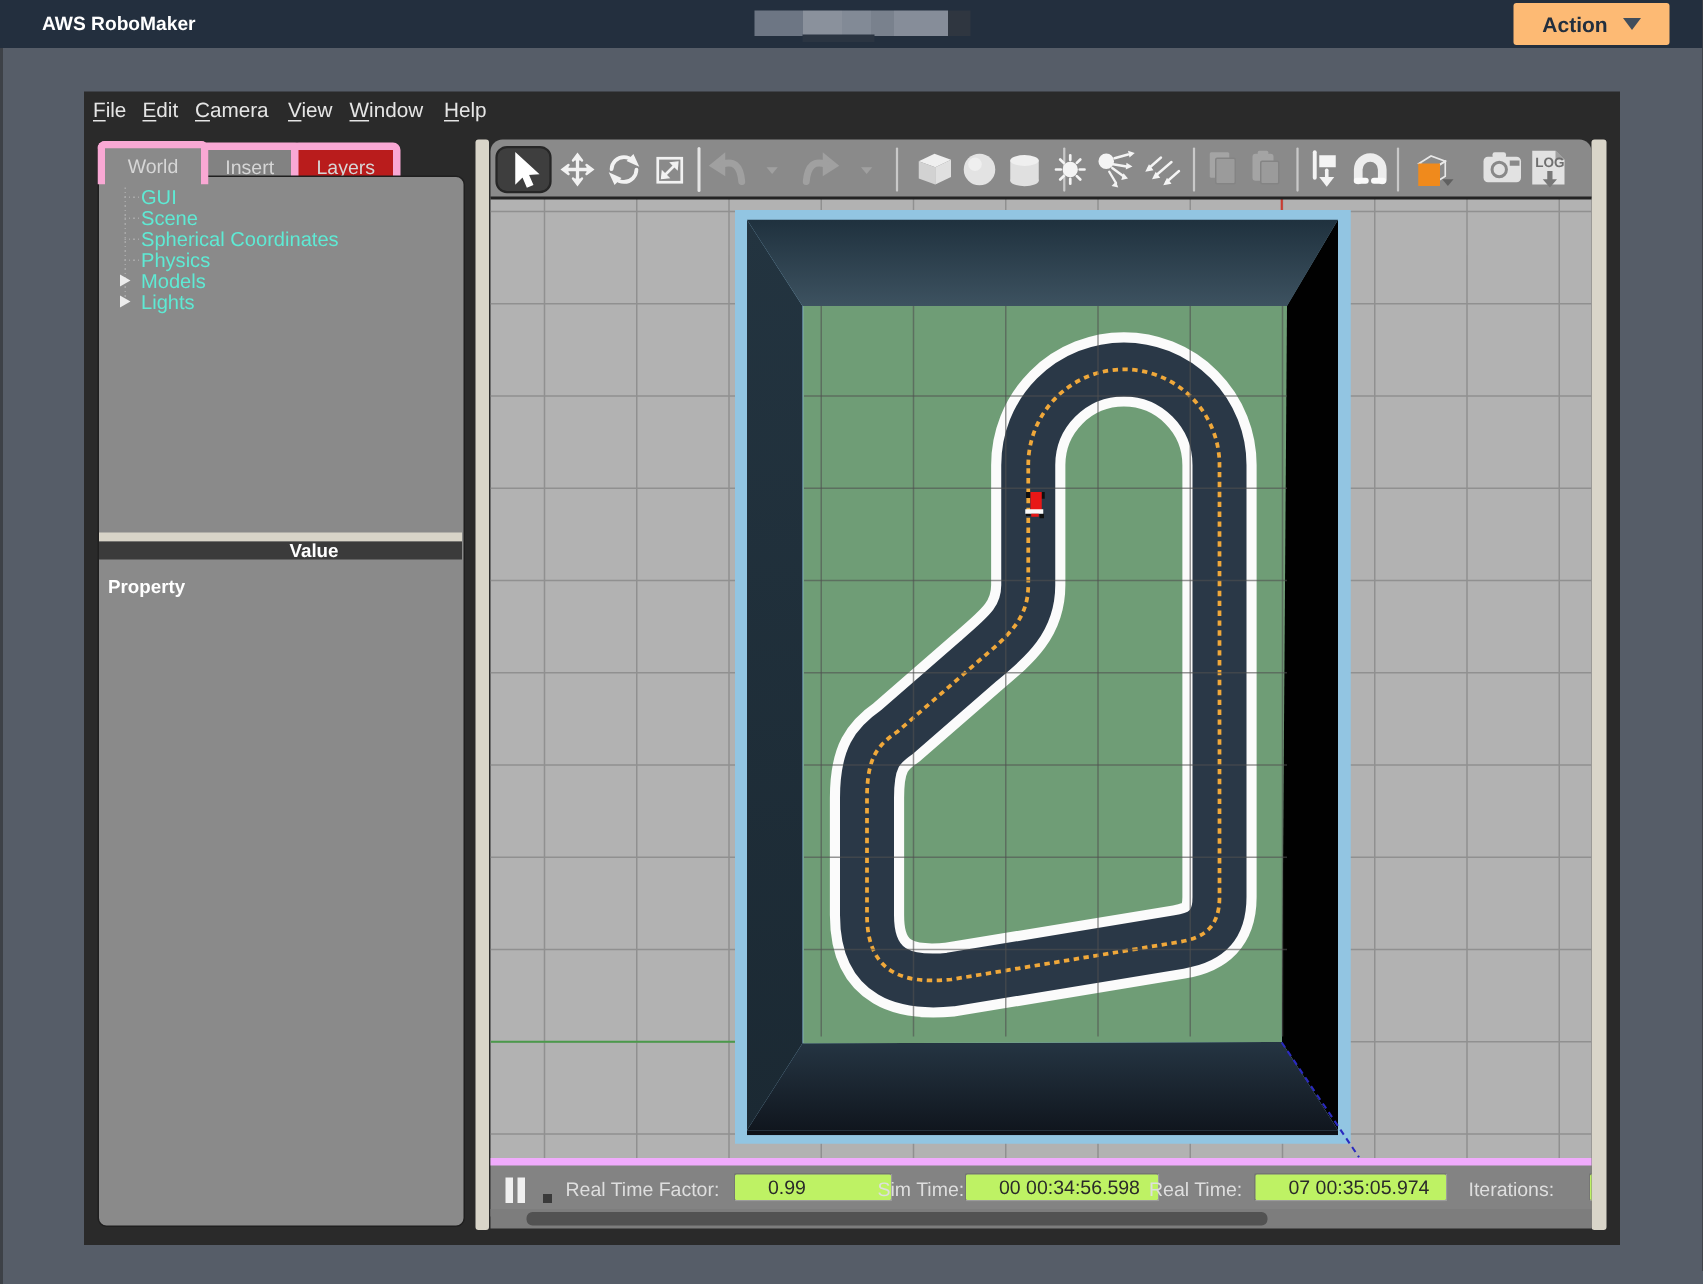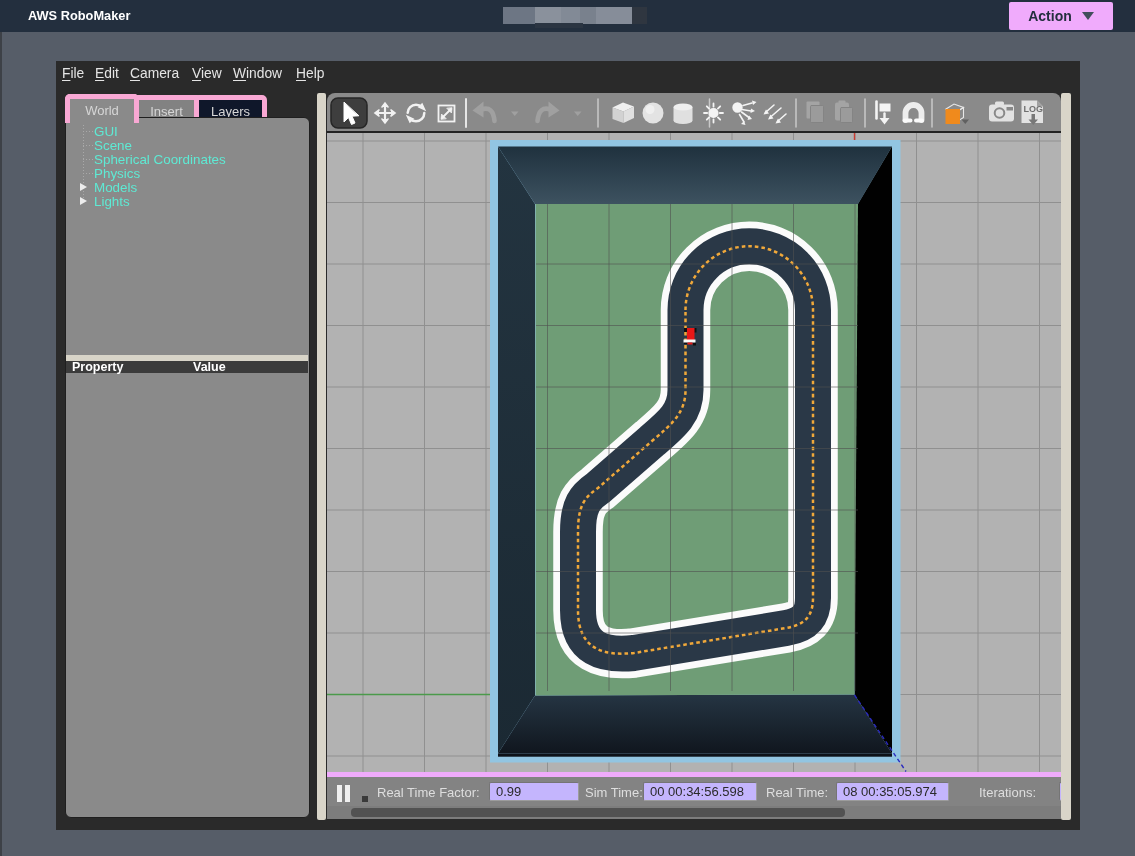"Action" #actionbtn { background: #f0abfc -> #fdba74 }
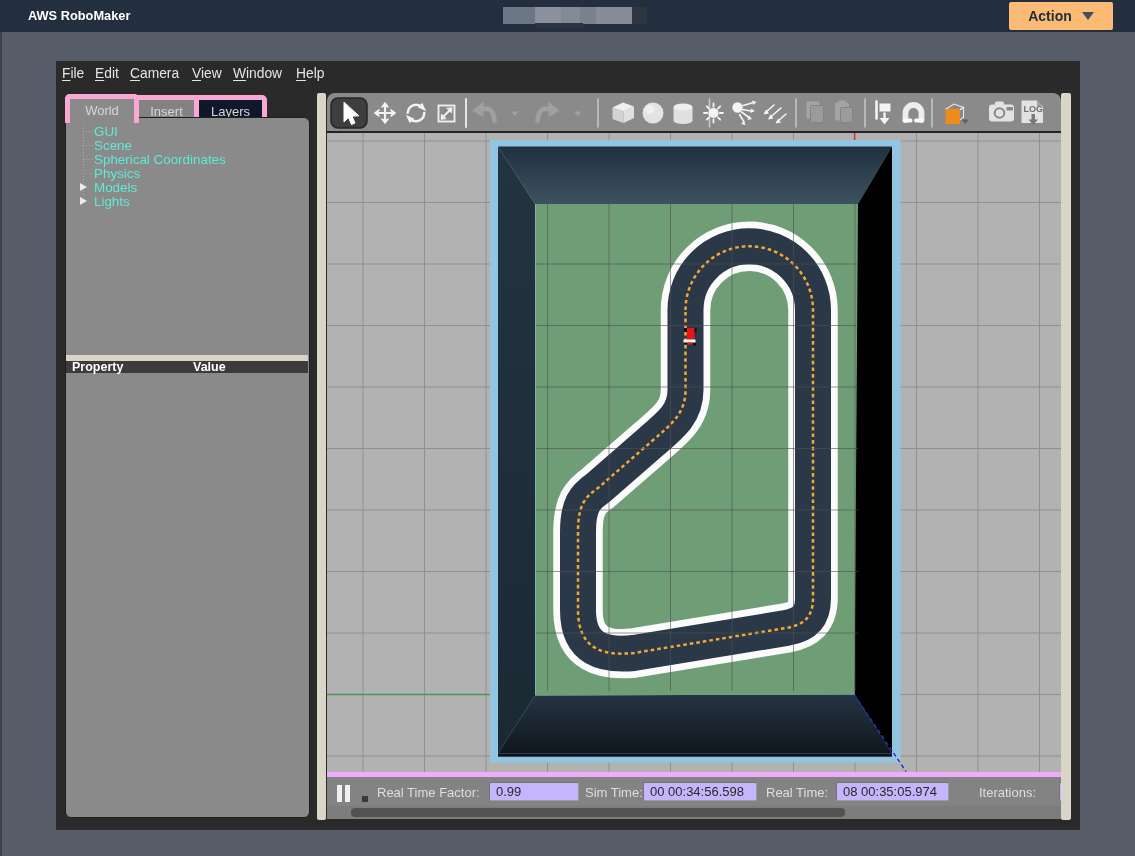"Layers" #tabLayers { background: #0f172a -> #b91c1c }
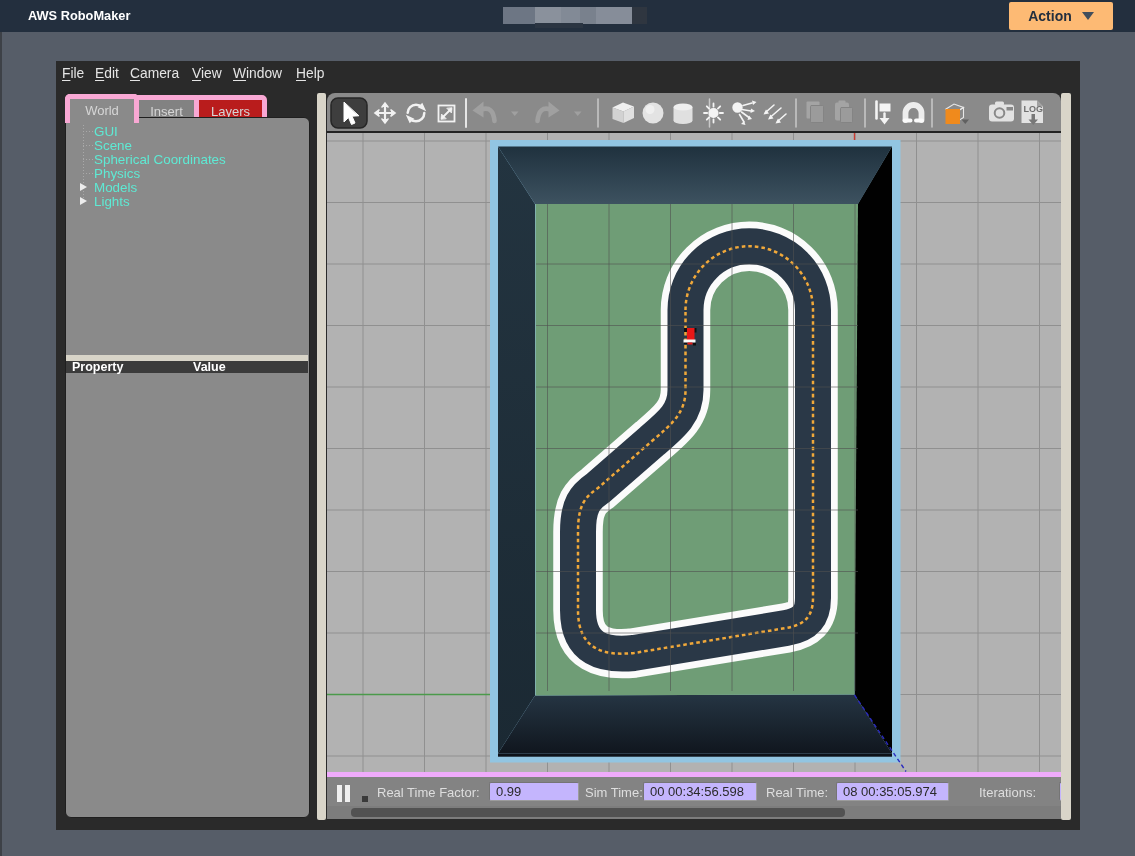"Property" div { margin-top: none -> 24px }
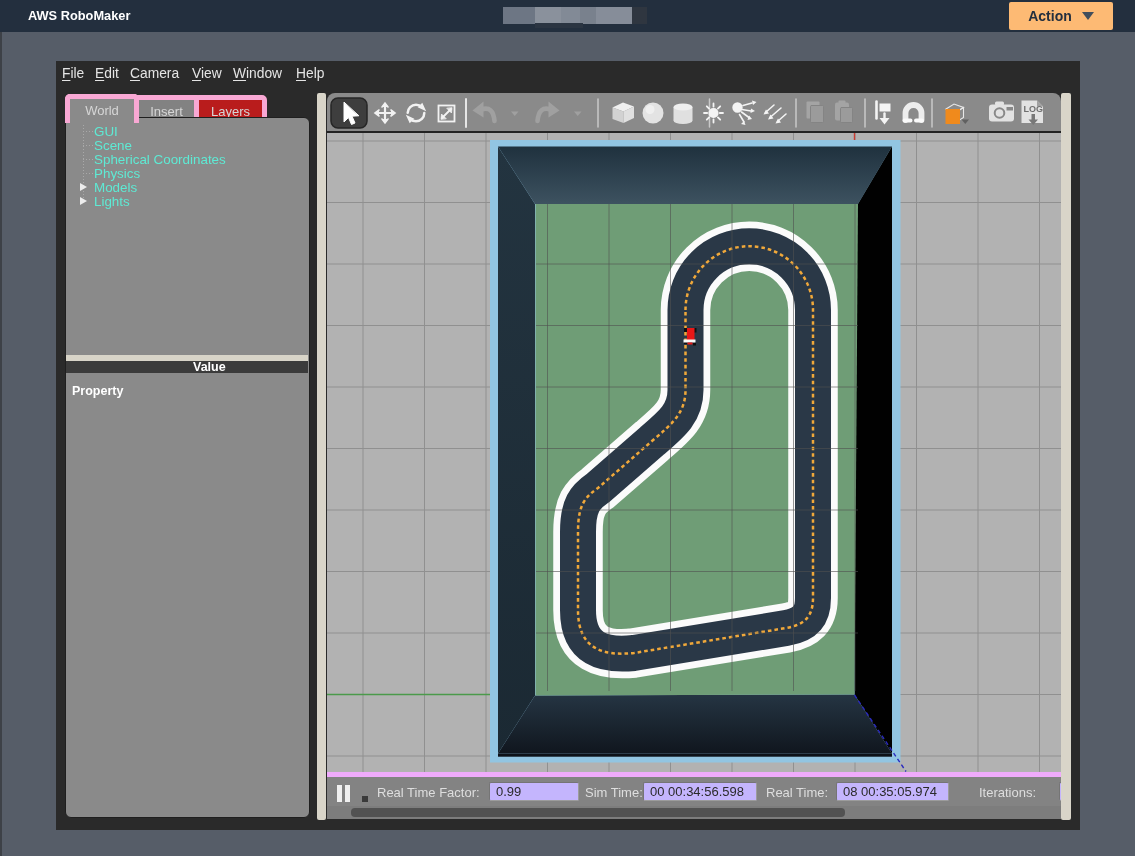"0.99" .vbox { background: #c4b5fd -> #bef264; padding-left: 6px -> 22px }
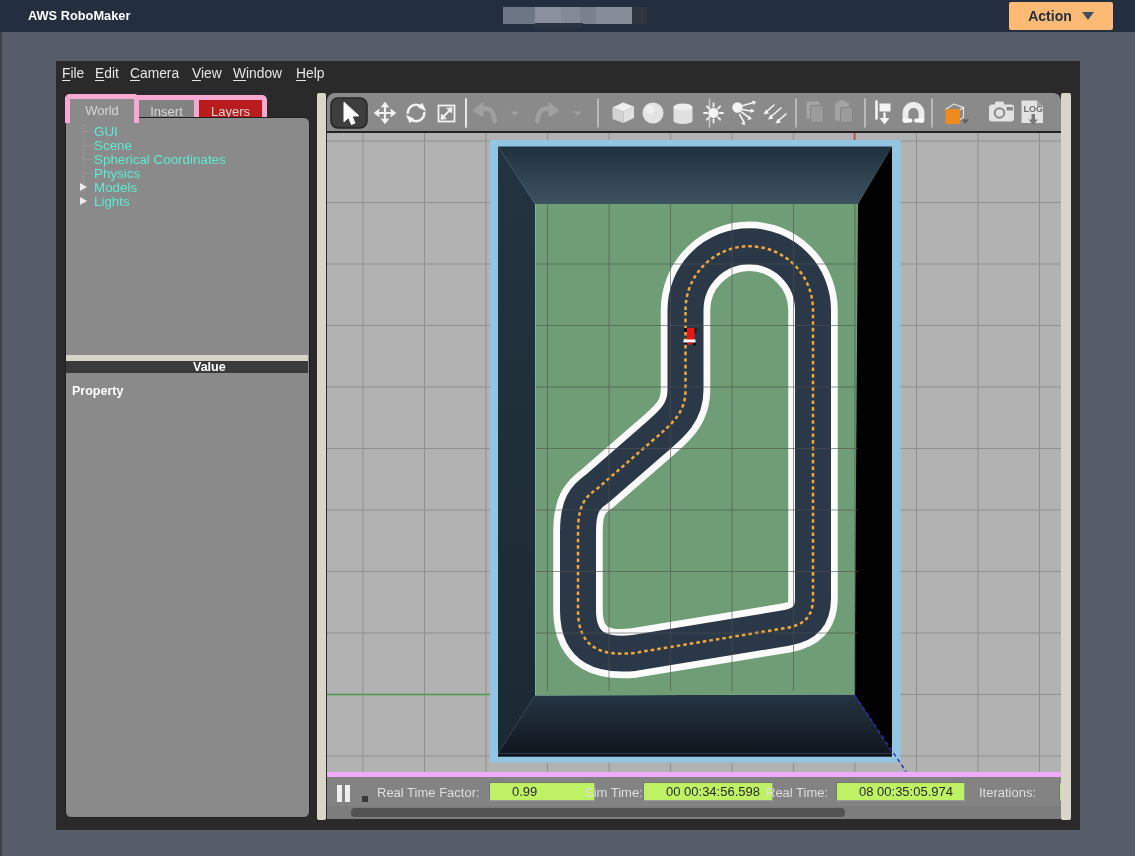"08 00:35:05.974" div.abs { text: 08 -> 07 }
